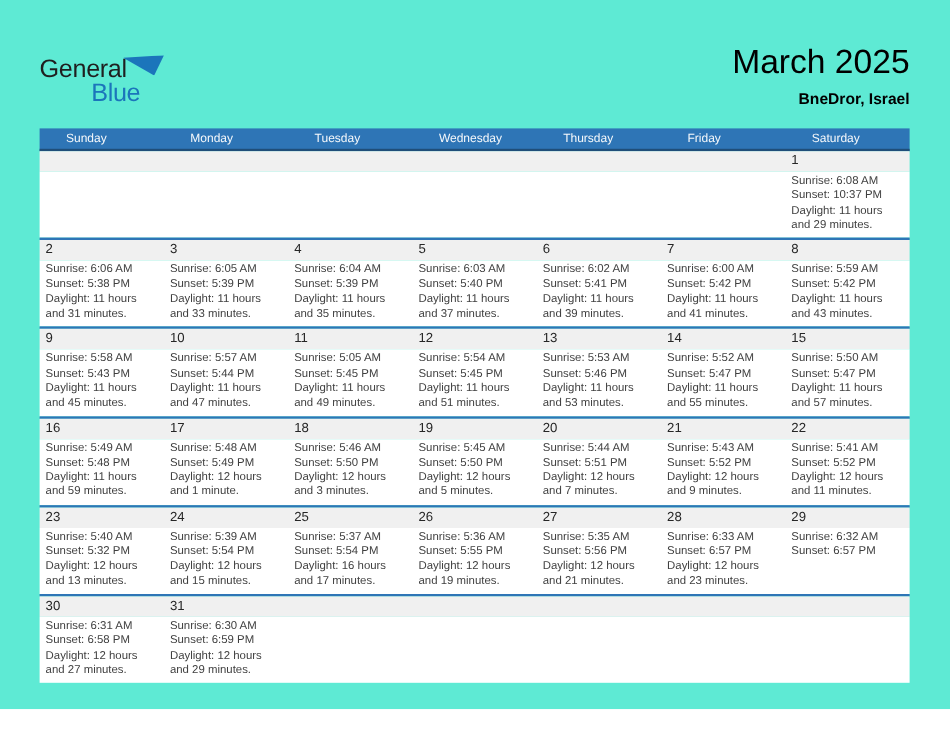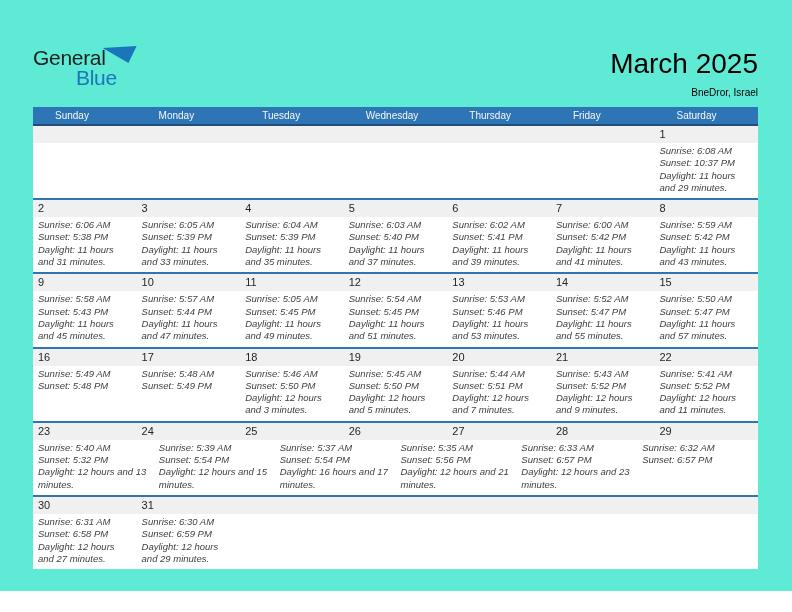"March 2025" .title-block { top: 48px -> 36px }
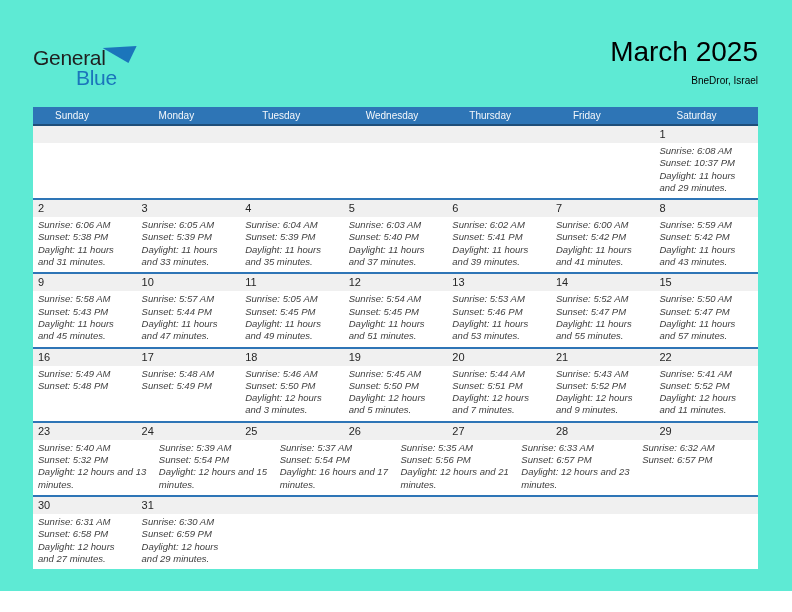"BneDror, Israel" .location { font-size: 10px -> 13px; font-weight: normal -> bold }
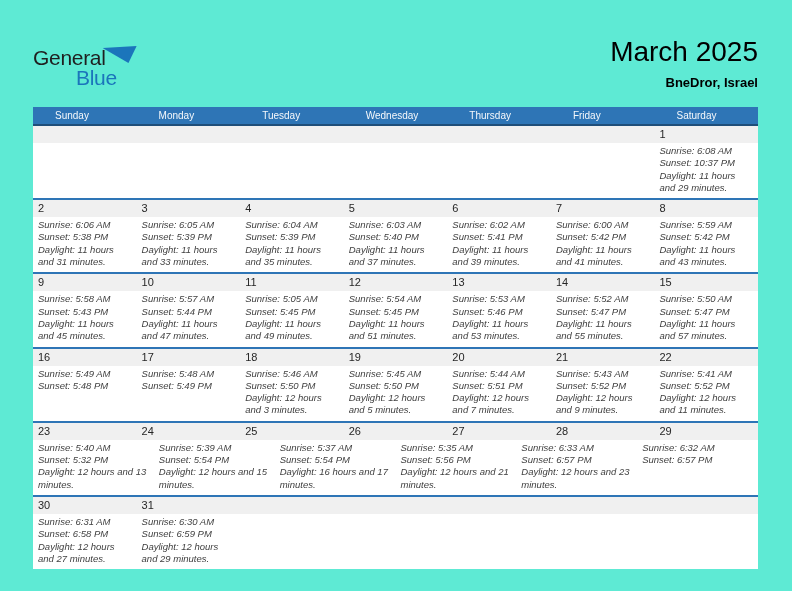"Sunrise: 6:08 AM" .details { font-style: italic -> none }
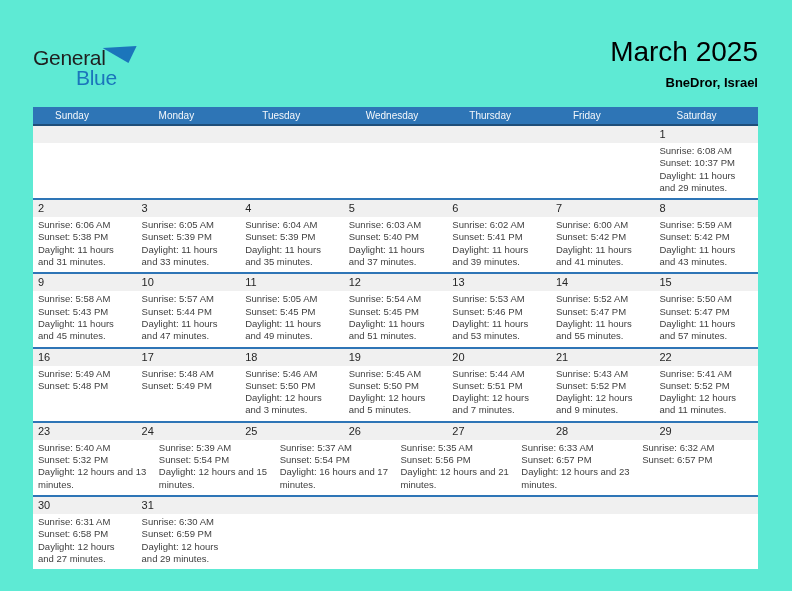"Daylight: 11 hours and 59" div { html: none -> <div>Daylight: 11 hours and 59 minutes.</div> }
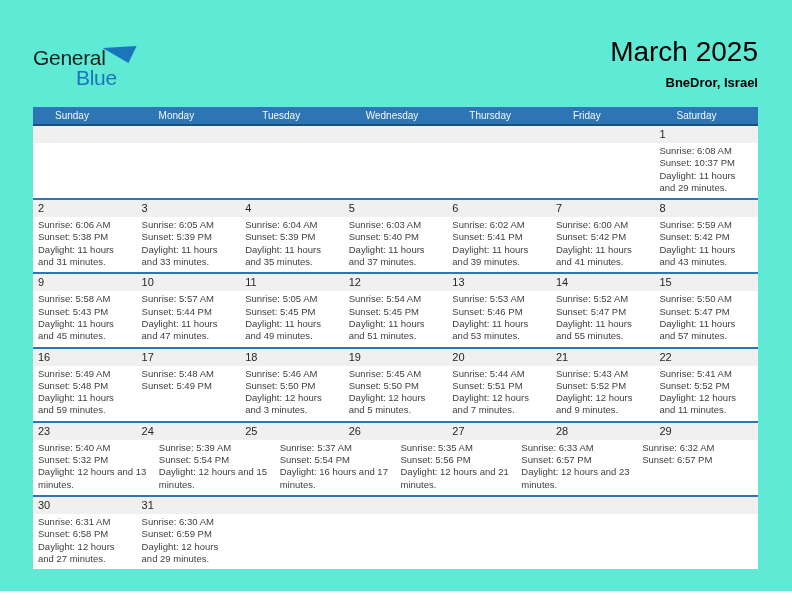"Daylight: 12 hours and 1" div { html: none -> <div>Daylight: 12 hours and 1 minute.</div> }
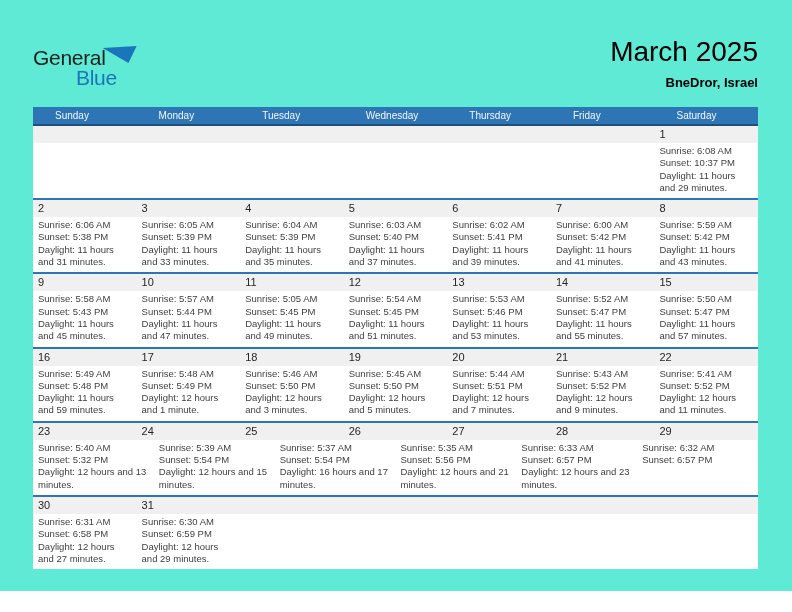"Sunrise: 5:36 AM" div.detail-cell { html: none -> <div> <div>Sunrise: 5:36 AM</div> <div>Sunset: 5:55 PM</div> <div>Daylight: 12 hours and 19 minutes.</div> </div> }
